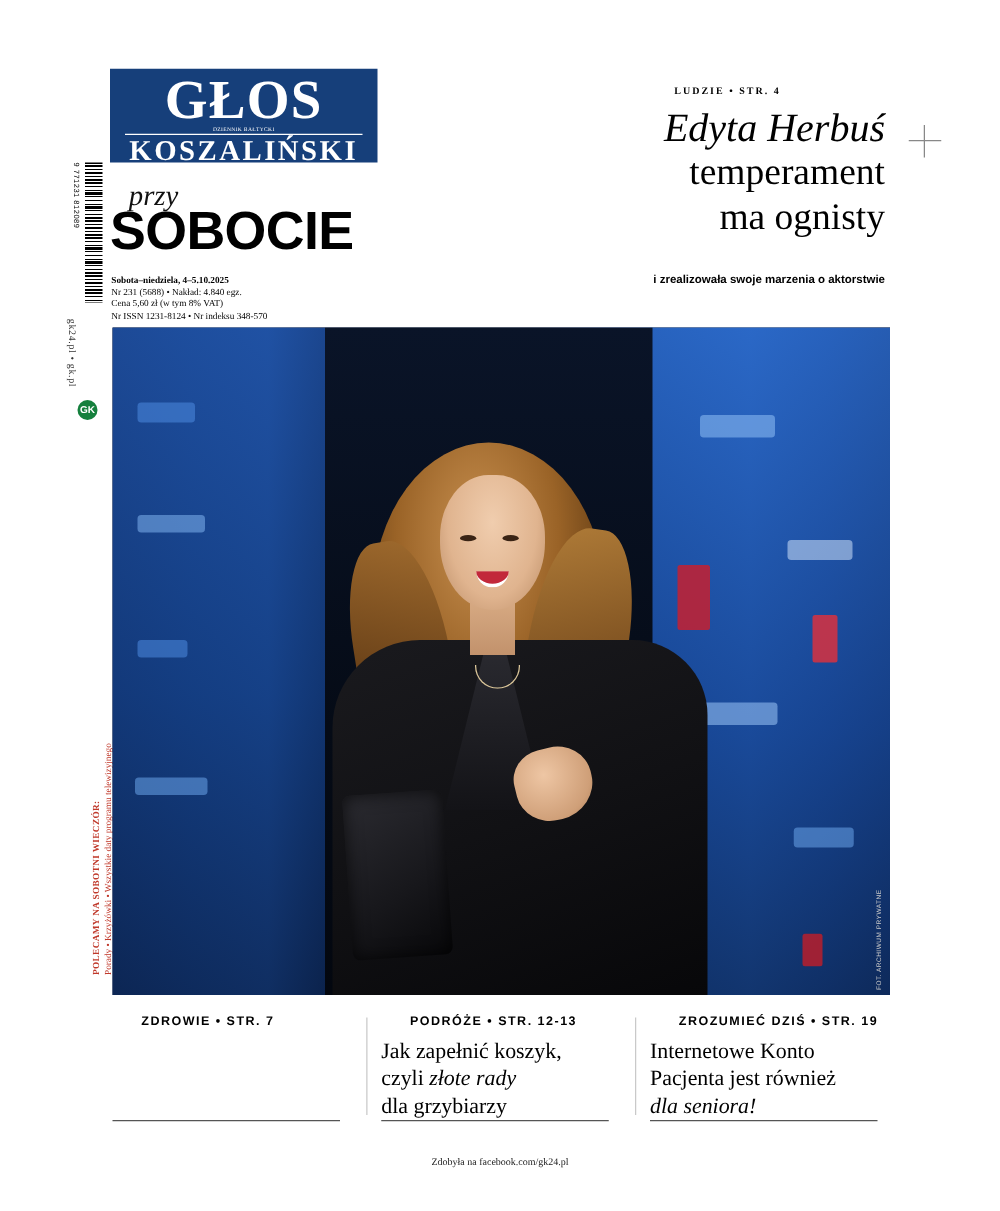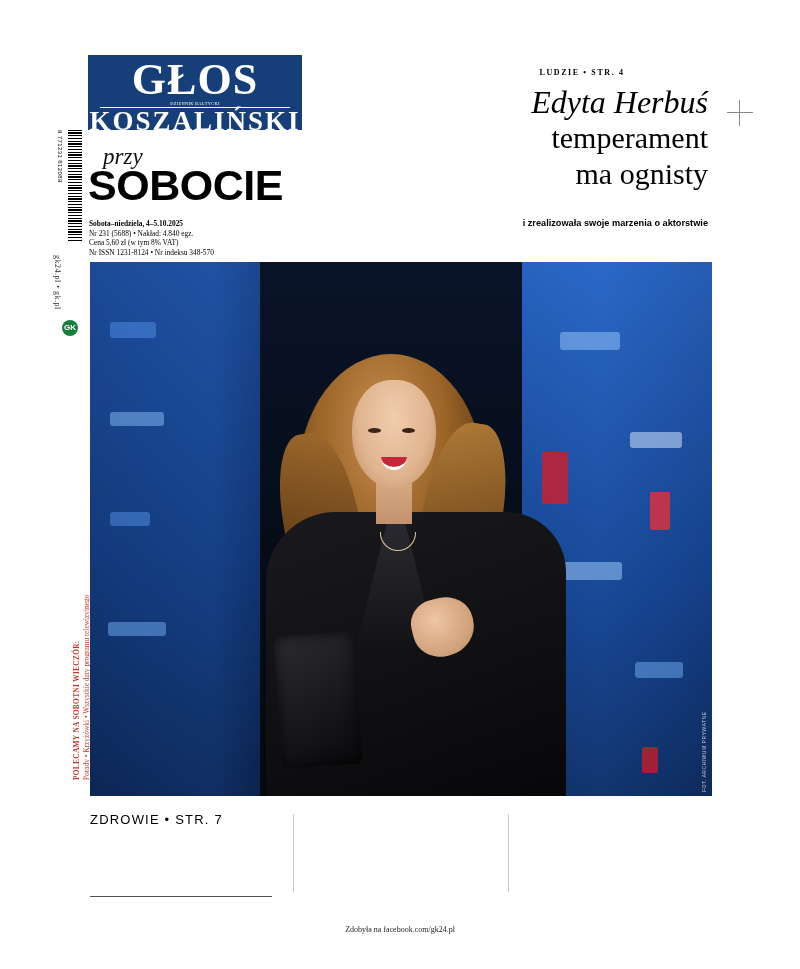"KOSZALIŃSKI" .masthead-logo .kosz { font-size: 27px -> 23px }
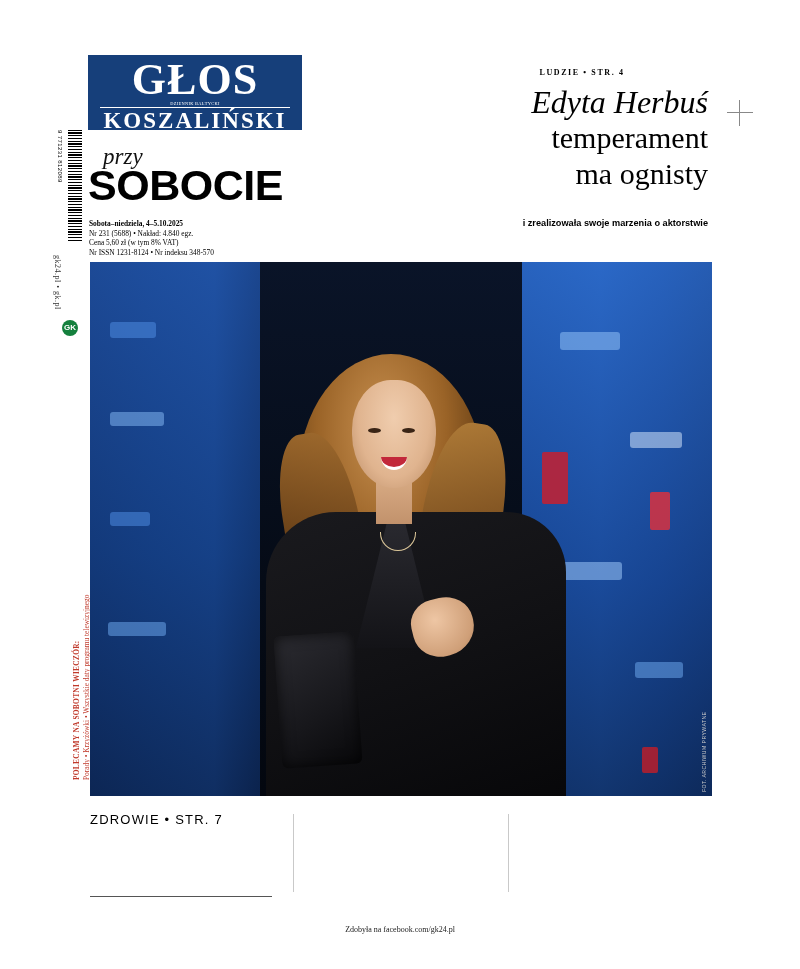"ZDROWIE • STR. 7" .teaser .kick { font-size: 13px -> 10px; font-weight: normal -> bold; margin-left: none -> 23px }
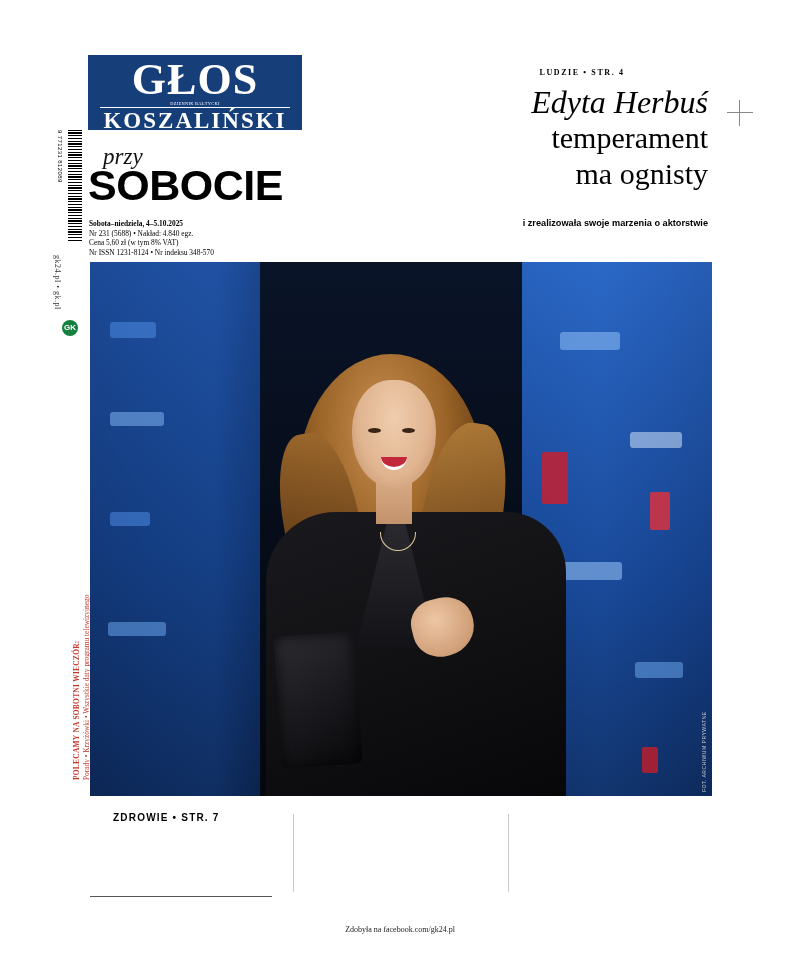"PODRÓŻE • STR. 12-13" div.teaser { html: none -> <div> <div>PODRÓŻE • STR. 12-13</div> <div> <span>Jak zapełnić koszyk,</span><br> <span>czyli </span><i>złote rady</i><br> <span>dla grzybiarzy</span> </div> <div></div> </div> }
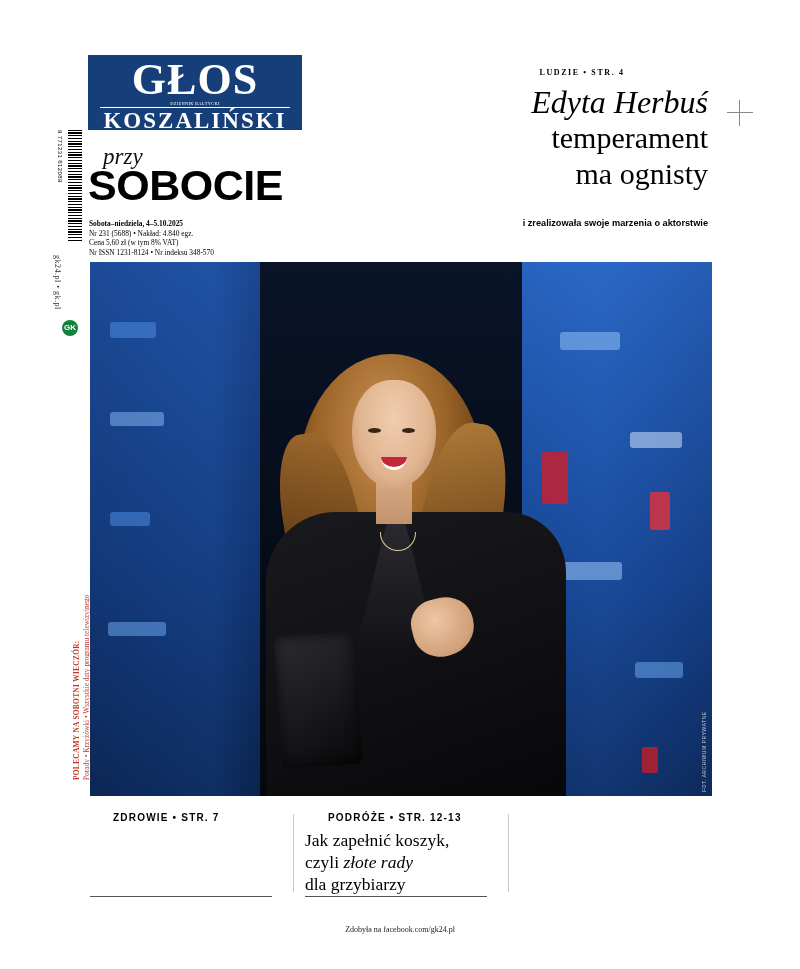"ZROZUMIEĆ DZIŚ • STR. 19" div.teaser { html: none -> <div> <div>ZROZUMIEĆ DZIŚ • STR. 19</div> <div> <span>Internetowe Konto</span><br> <span>Pacjenta jest również</span><br> <i>dla seniora!</i> </div> <div></div> </div> }
